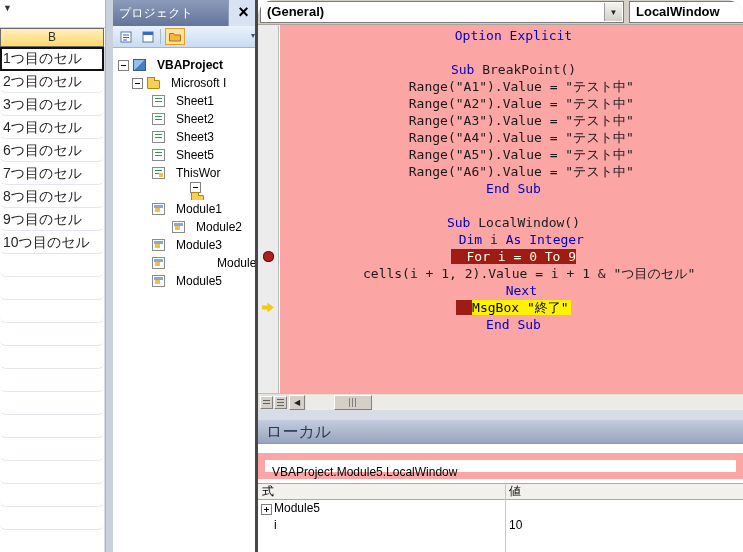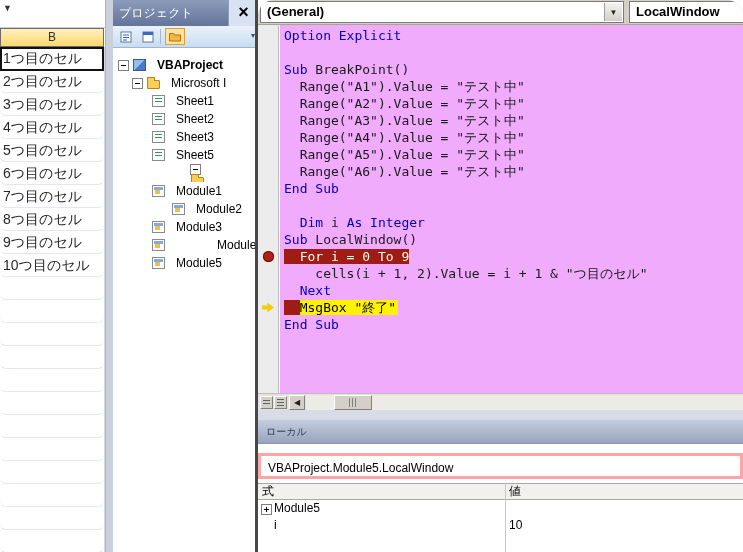"Option Explicit" .code-body { background: #f0abfc -> #fca5a5; text-align: none -> center }
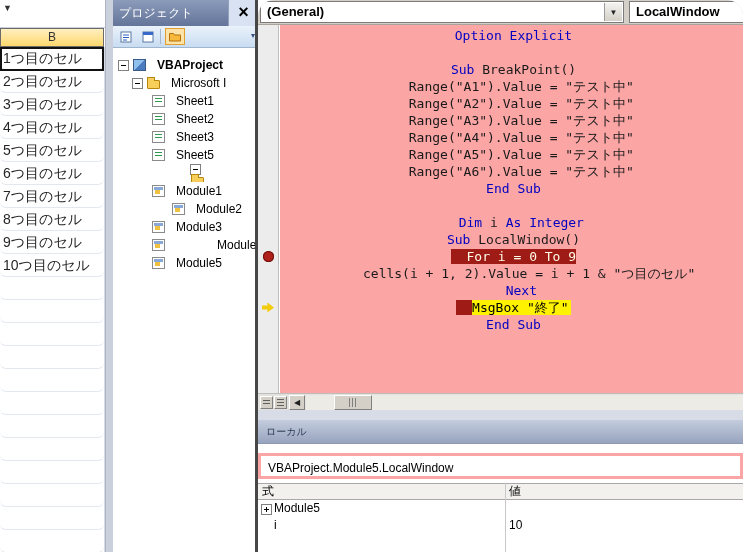"5つ目のセル" div.xrow { html: <div>5つ目のセル</div> -> none }
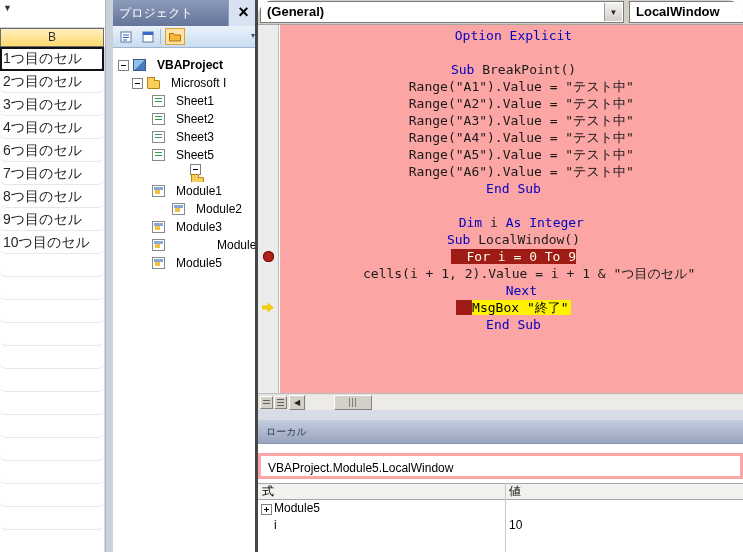"ThisWor" div.titem { html: none -> <div> <span></span> <span>ThisWor</span> </div> }
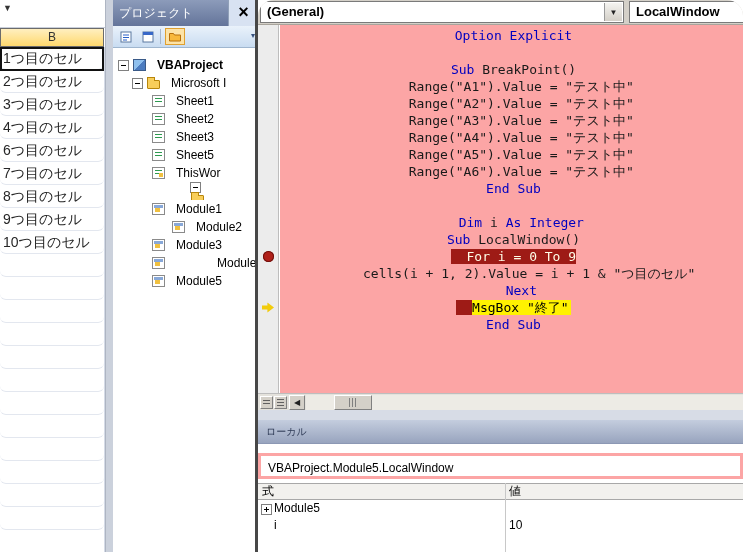"Dim i As Integer" div.cline { order: before "Sub LocalWindow()" -> after "Sub LocalWindow()" }
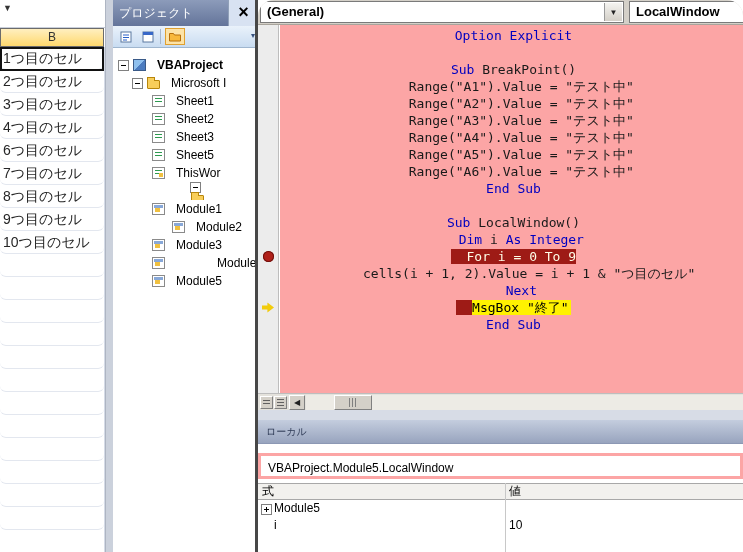"ローカル" .loc-title { font-size: 10px -> 16px }
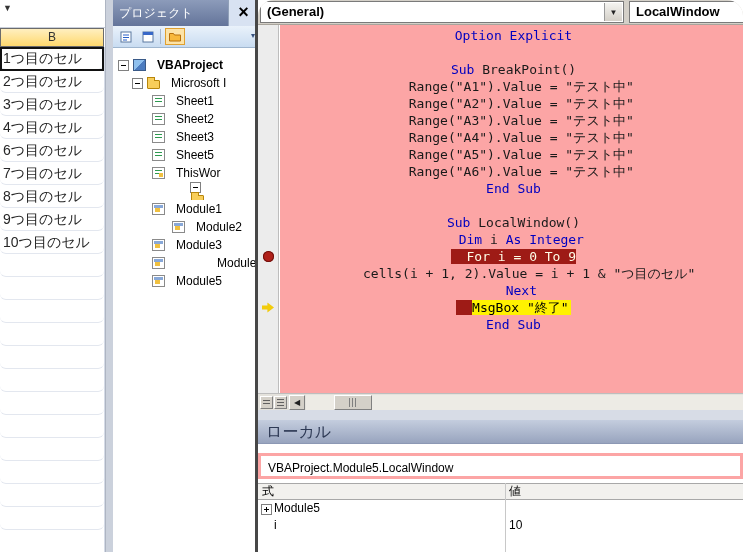"VBAProject.Module5.LocalWindow" .loc-context { border: 3px solid #fca5a5 -> 7px solid #fca5a5 }
